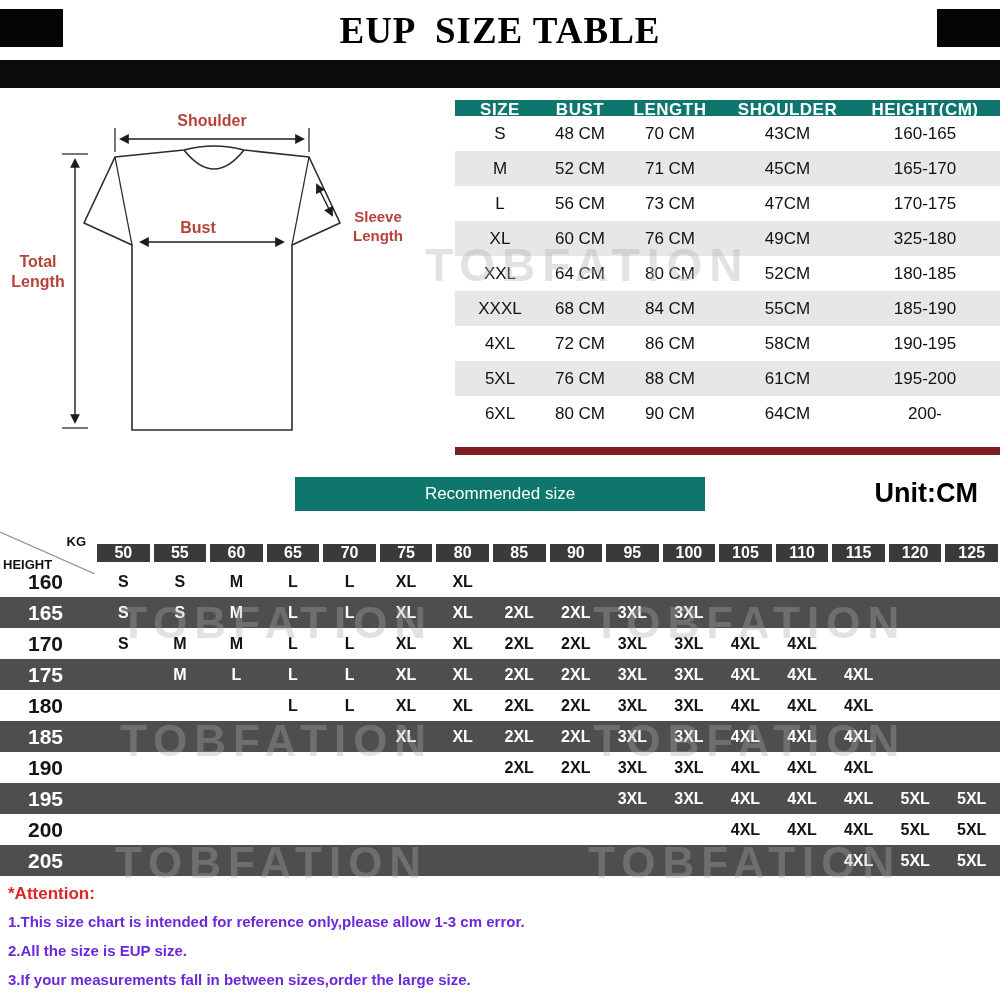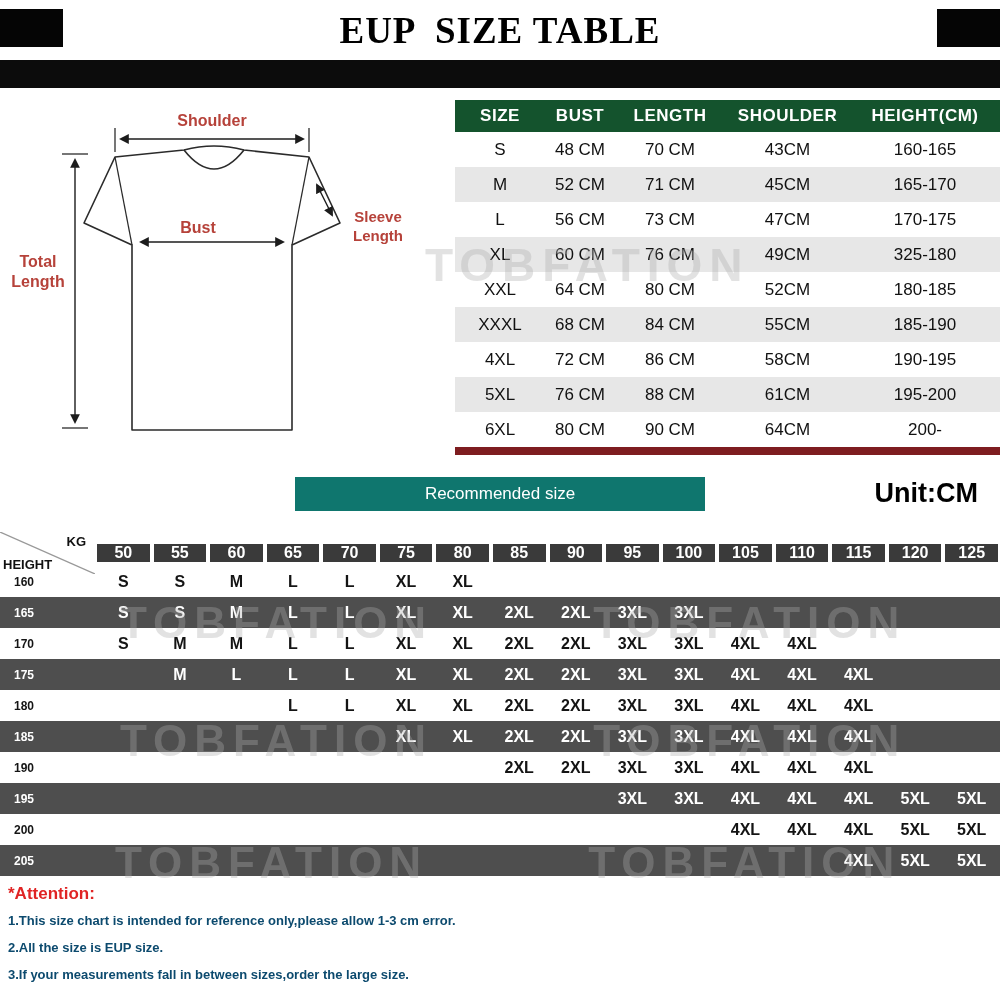"SIZE" .st-header { background: #14532d -> #0f766e; height: 32px -> 16px }
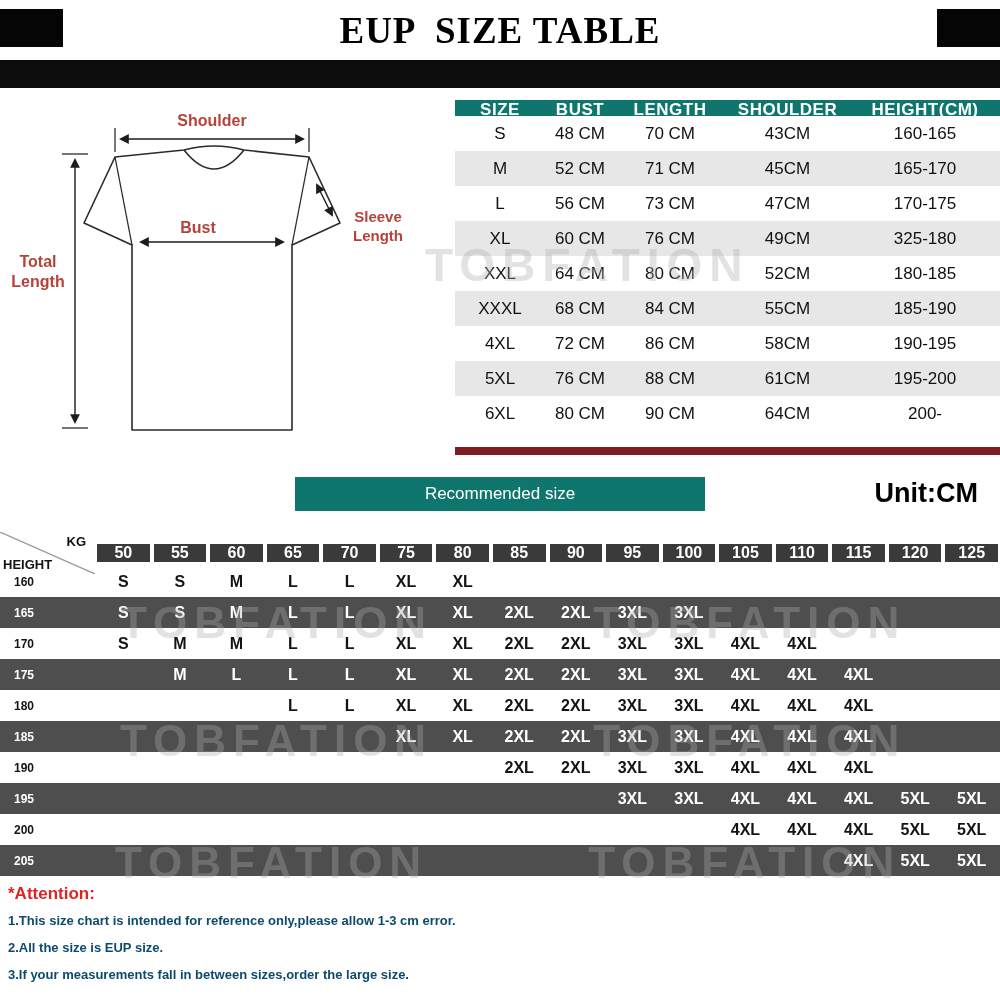"160" .mx-height { font-size: 12px -> 21px; padding-left: 14px -> 28px }
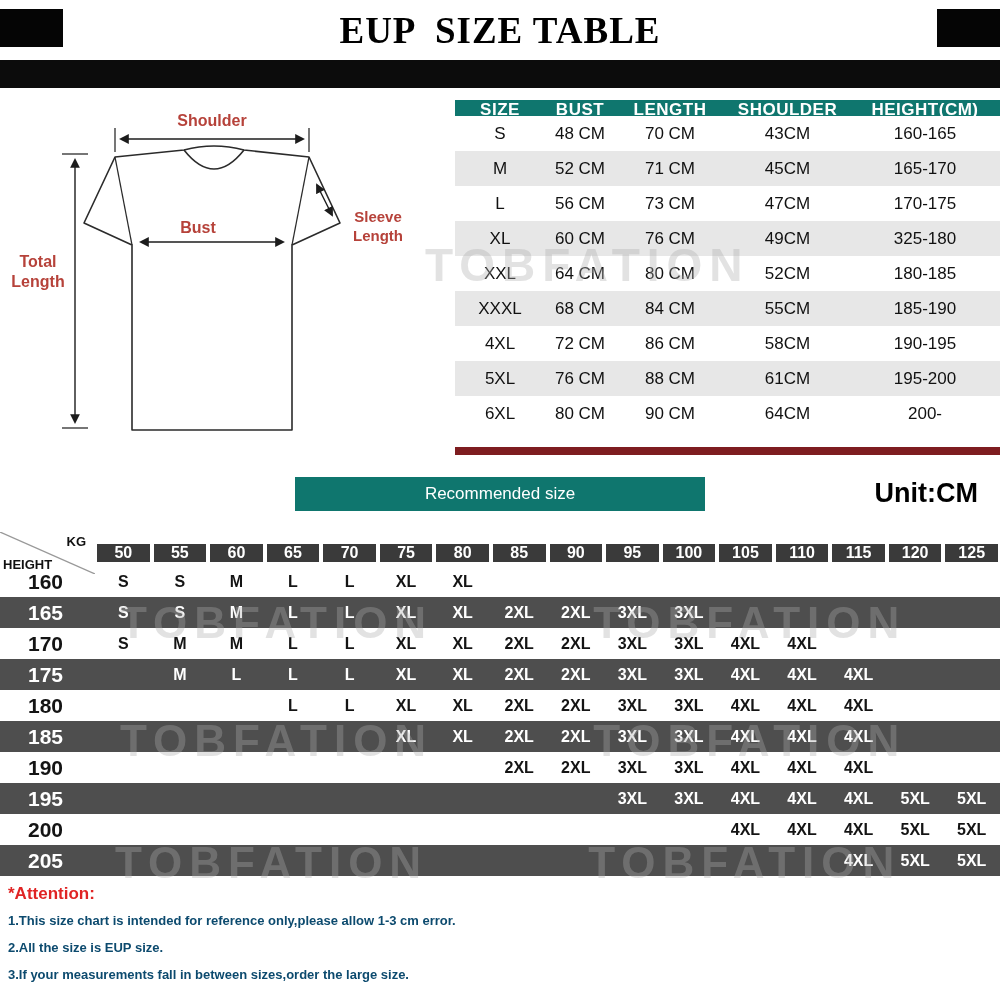"1.This size chart is intended" .note-line { color: #0c4a6e -> #6d28d9; font-size: 13px -> 15px }
